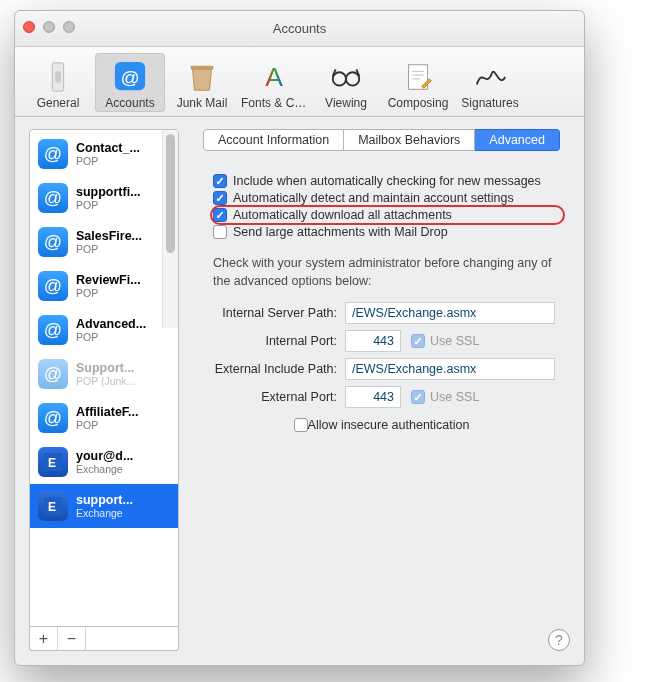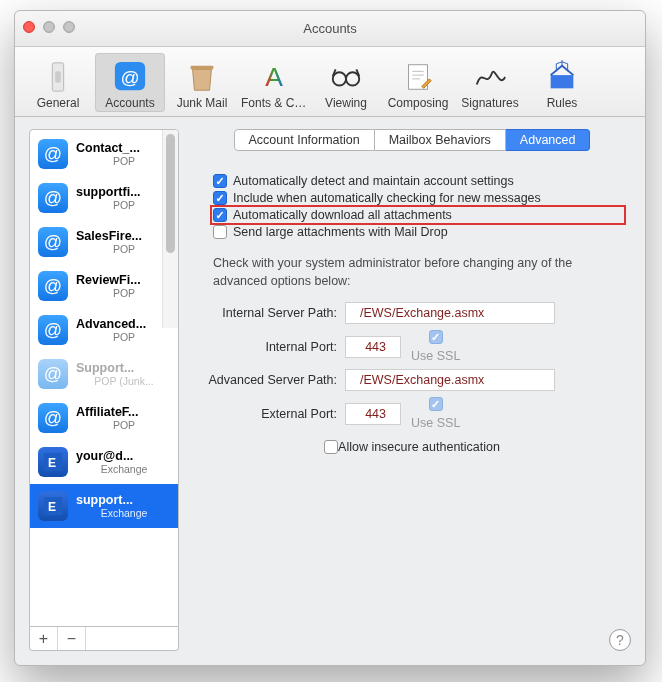"Accounts" .window { width: 632px -> 571px }
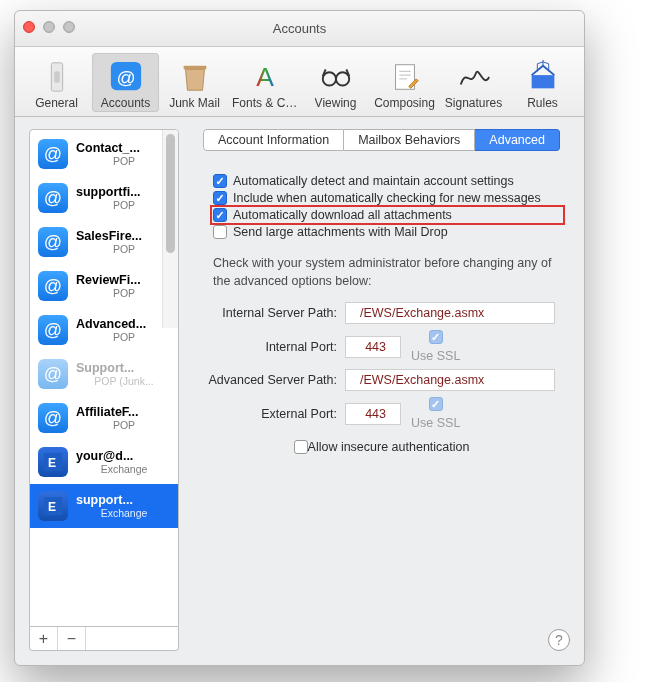"Rules" div.toolbtn { html: <div> <div> <svg> <rect></rect> <path></path> <path></path> <path></path> </svg> </div> <div>Rules</div> </div> -> none }
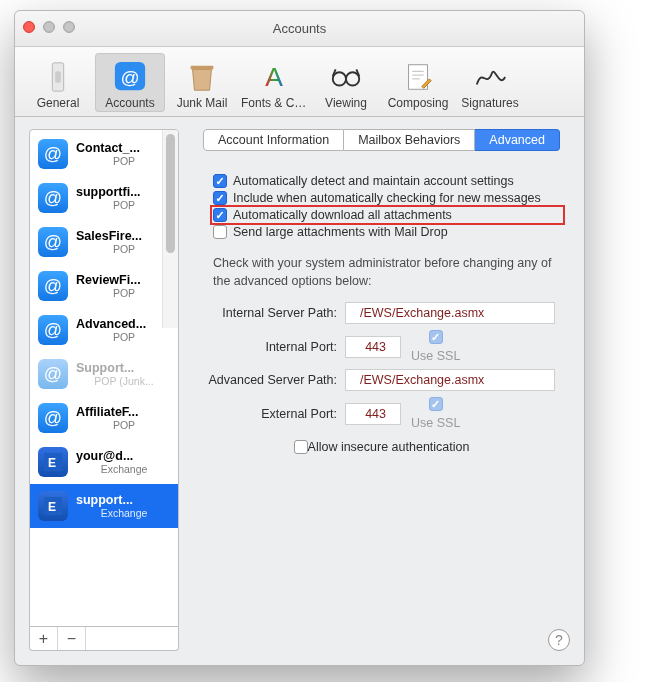"POP" .acct .t { text-align: center -> none }
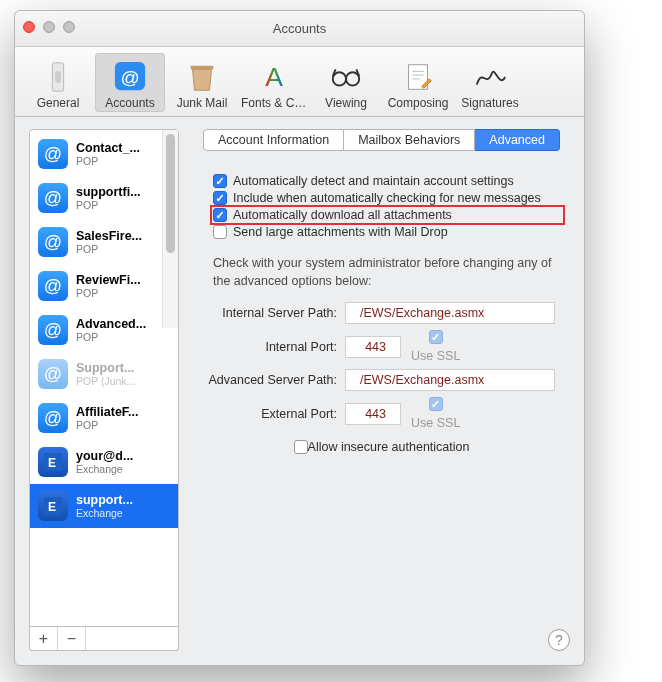"Automatically detect and maintain" div.chkrow { order: before "Include when automatically checking for" -> after "Include when automatically checking for" }
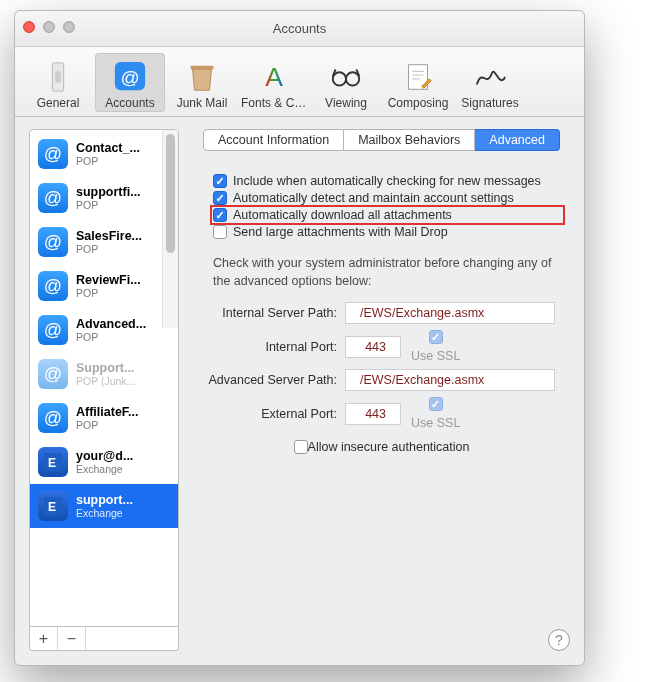"Automatically download all attachments" .chkrow.highlight { border-radius: none -> 7px }
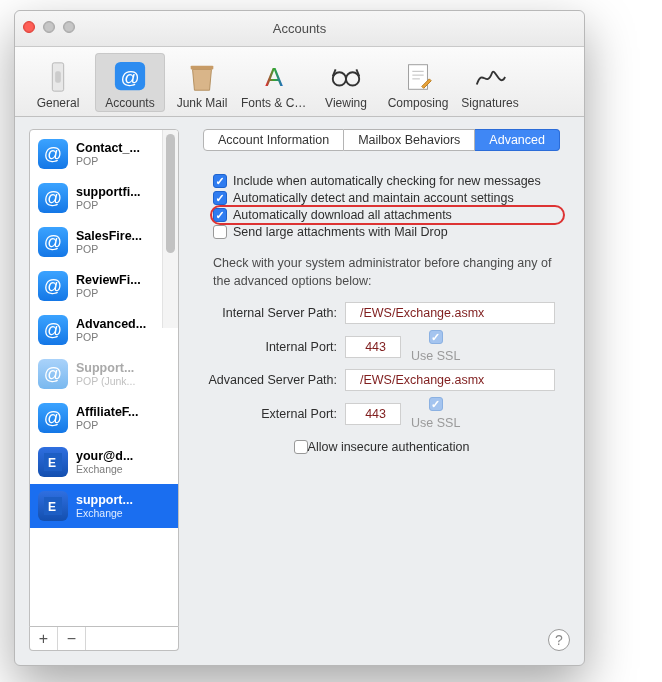"/EWS/Exchange.asmx" .row input[type=text] { color: #7f1d1d -> #0c4a6e; padding: 0 14px -> 0 6px }
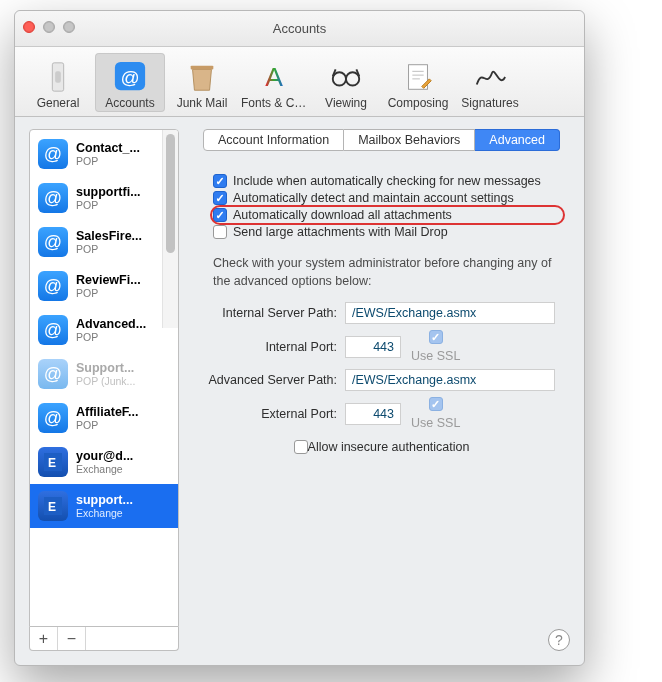"Use SSL" .row .ssl { flex-direction: column -> none }
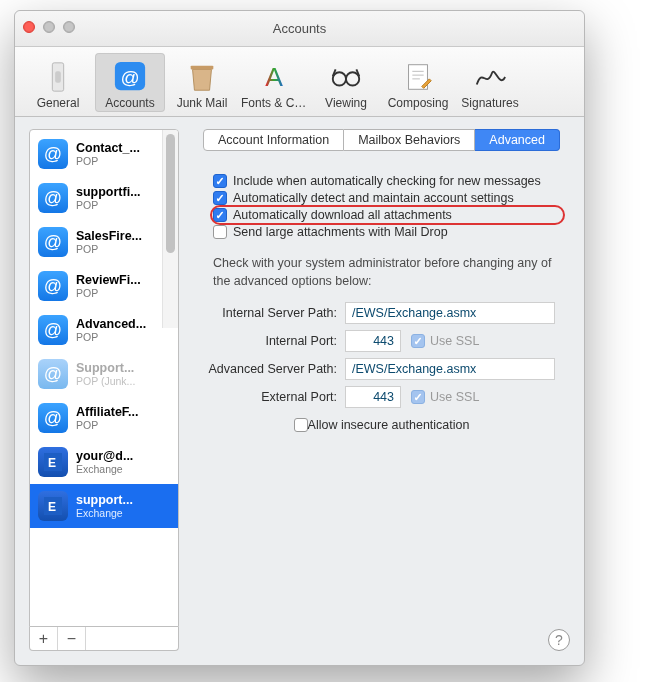"Advanced Server Path:" div.lab { text: Advanced Server -> External Include }
